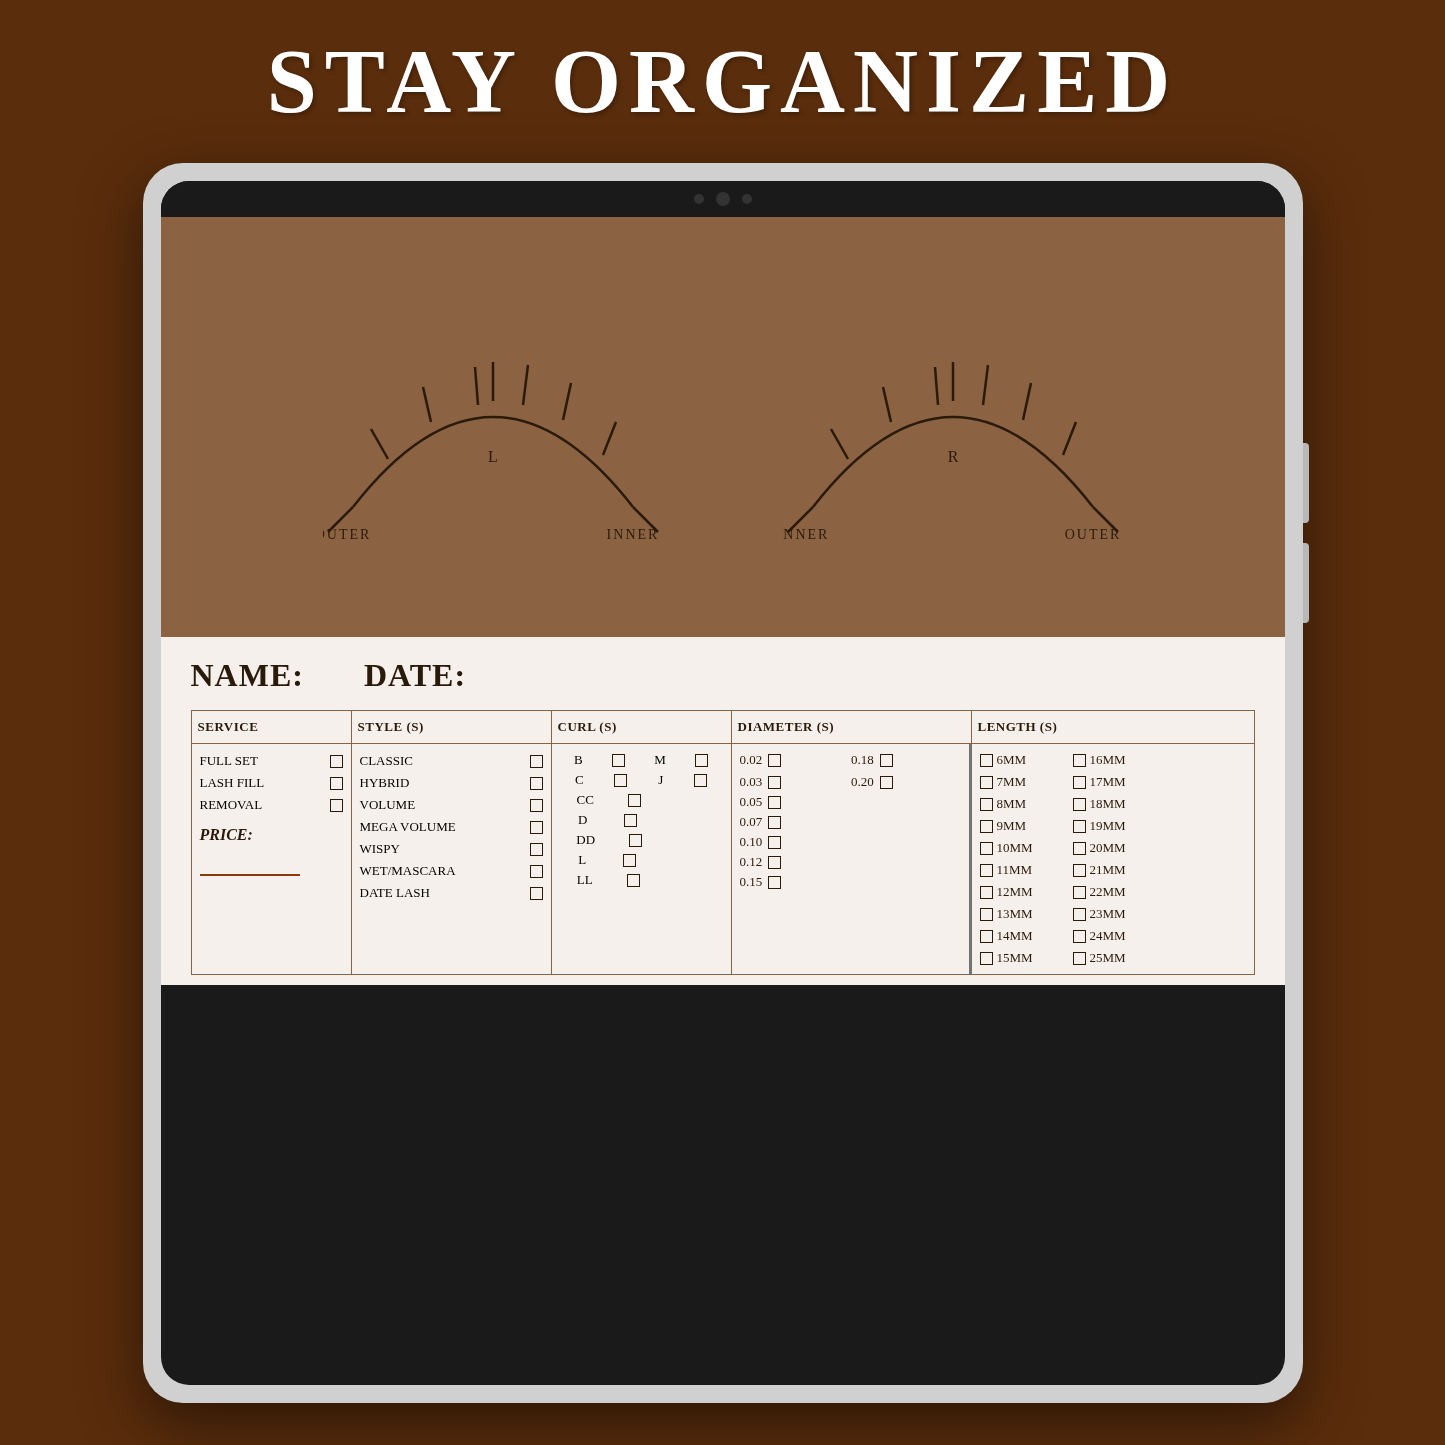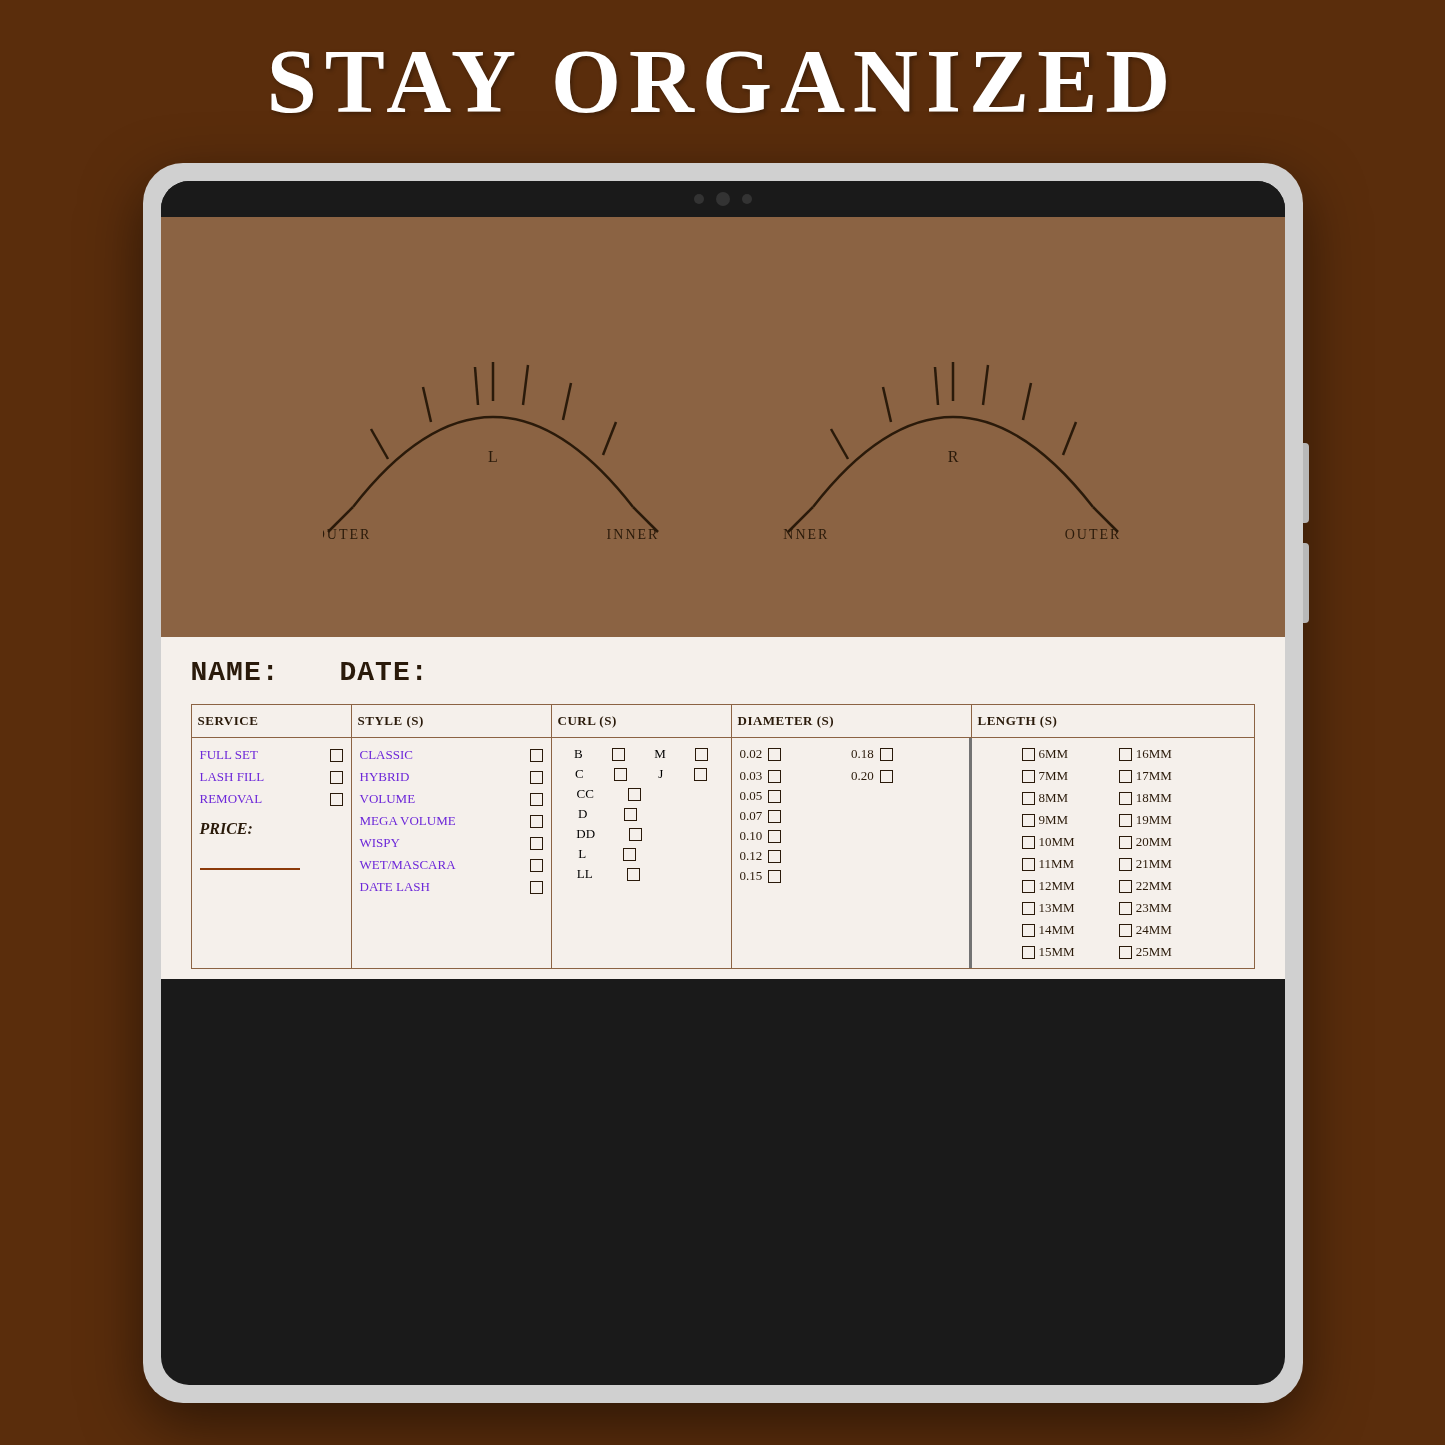"NAME:" .name-date-label { font-family: Liberation Mono, monospace -> Liberation Serif, serif; font-size: 28px -> 32px }
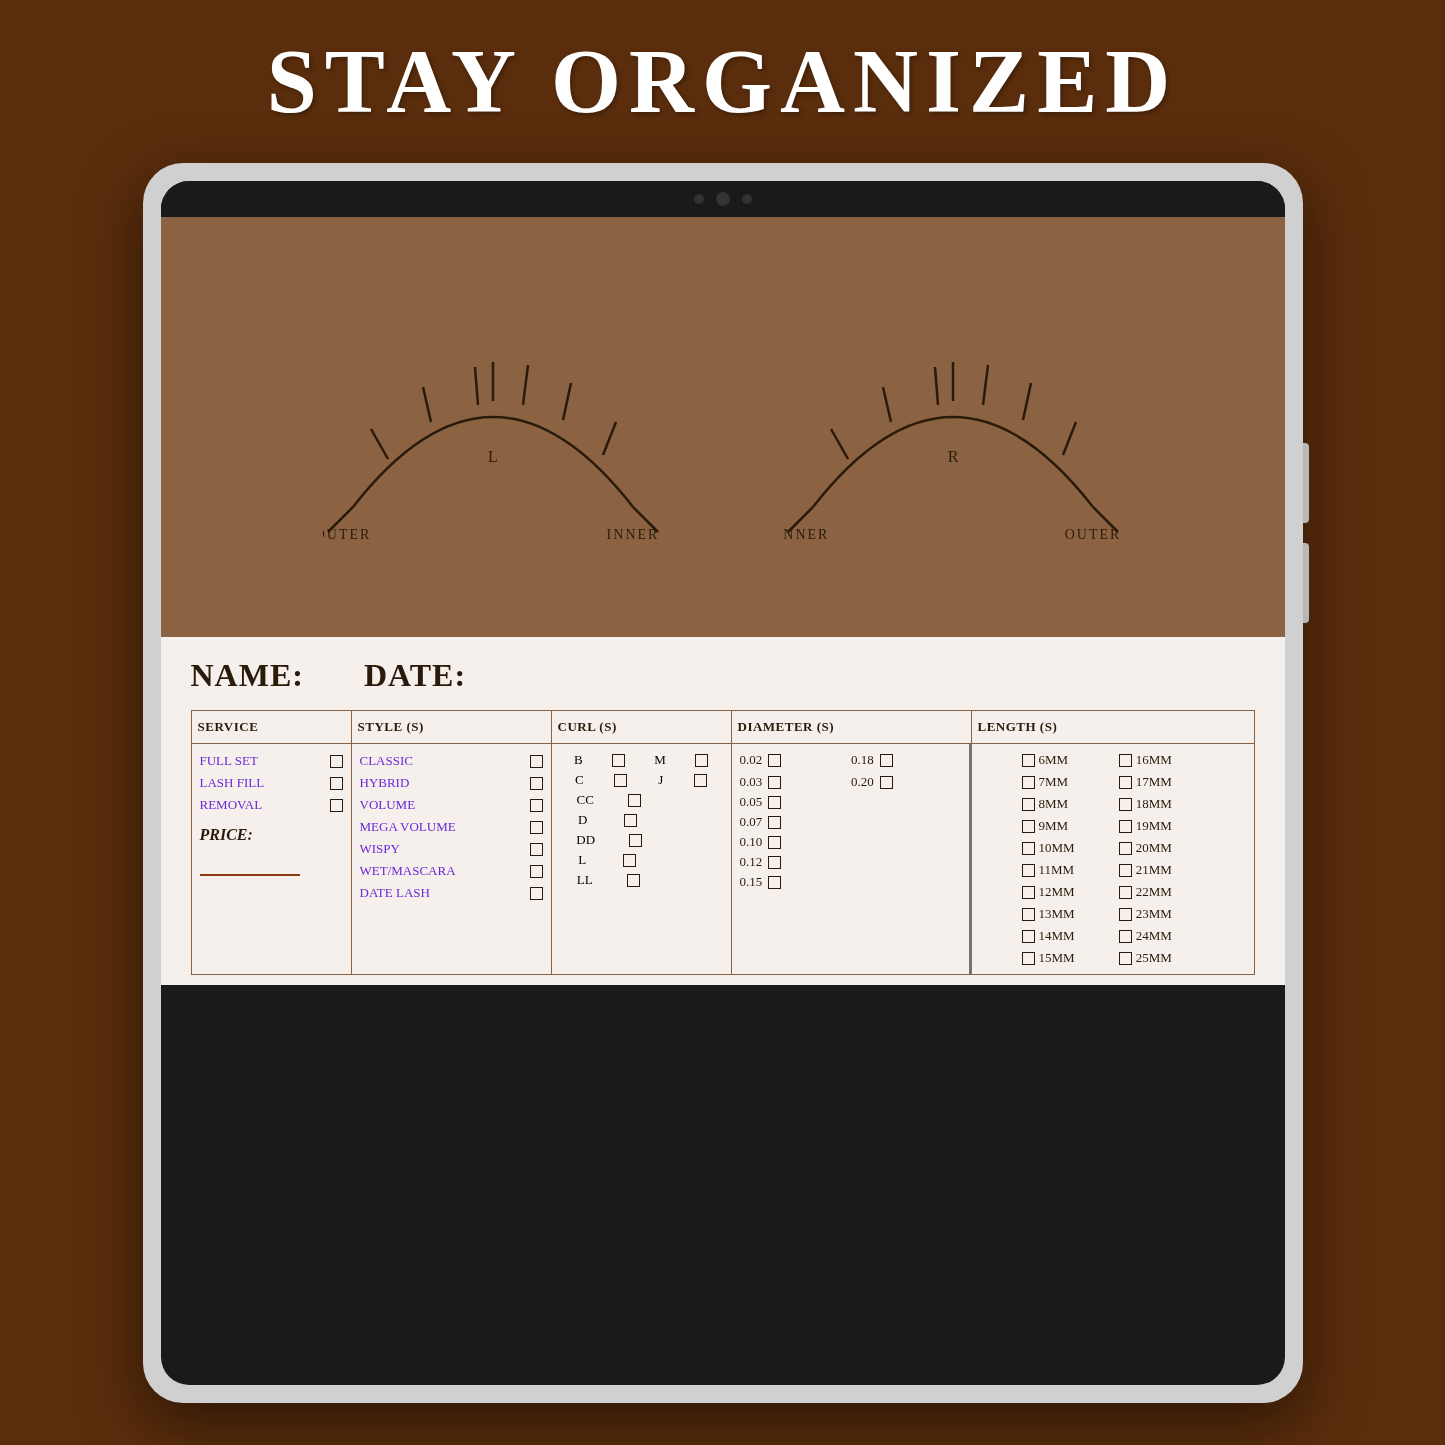"FULL SET" .row-item { color: #6d28d9 -> #000000 }
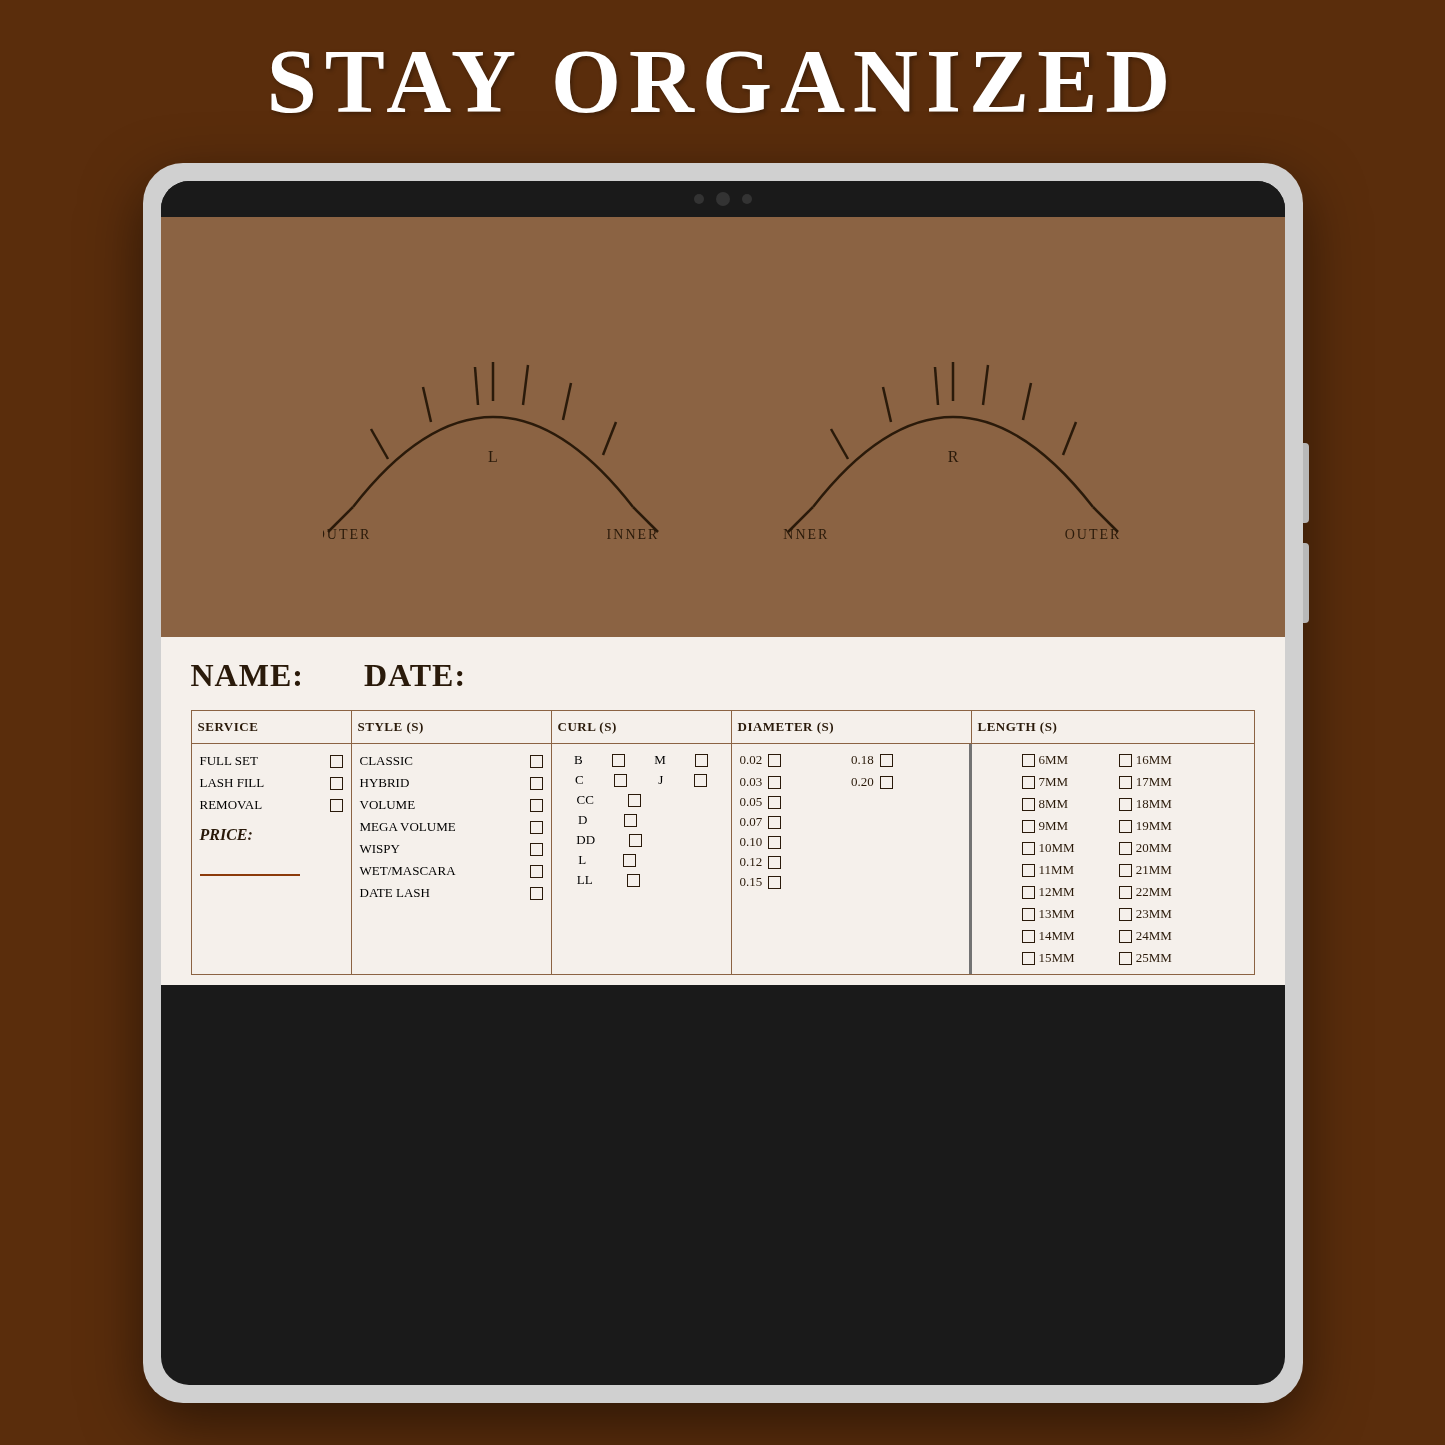"6MM" .len-row { margin-left: 42px -> none }
